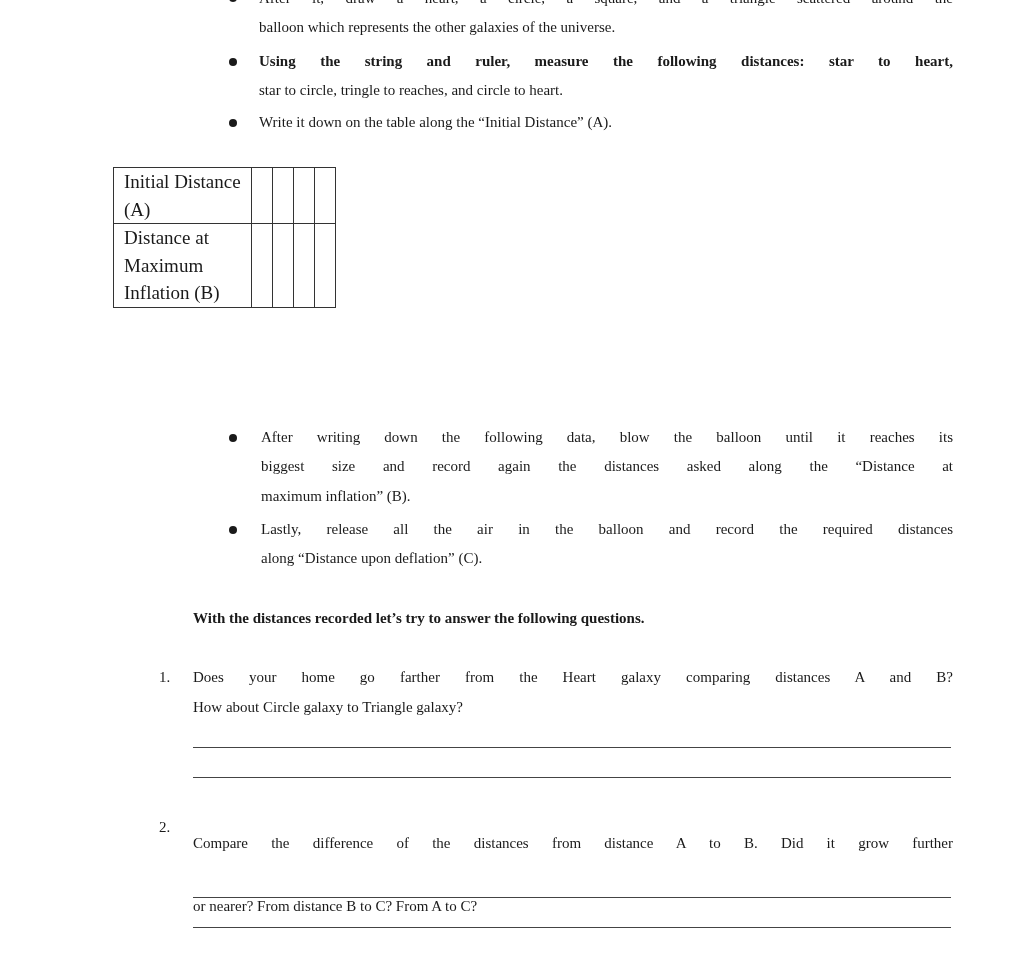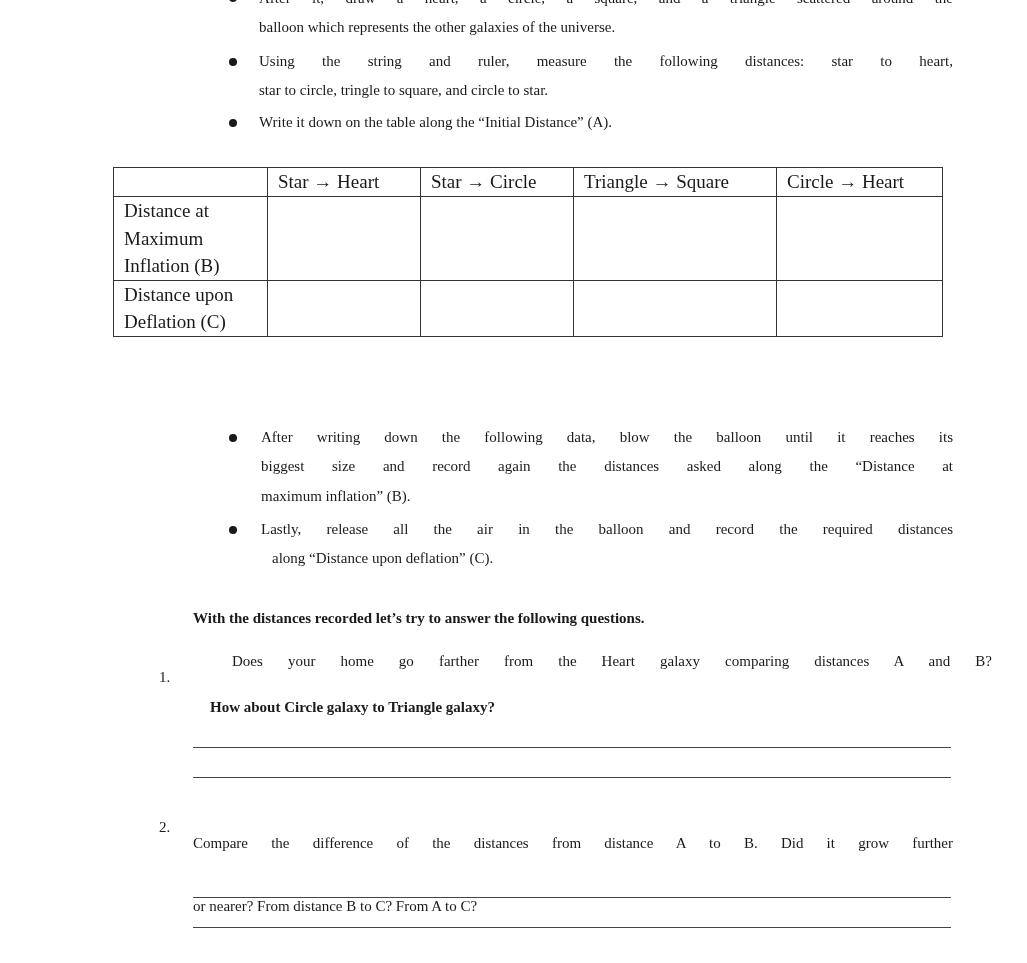"Using the string and ruler," div.line { font-weight: none -> bold }
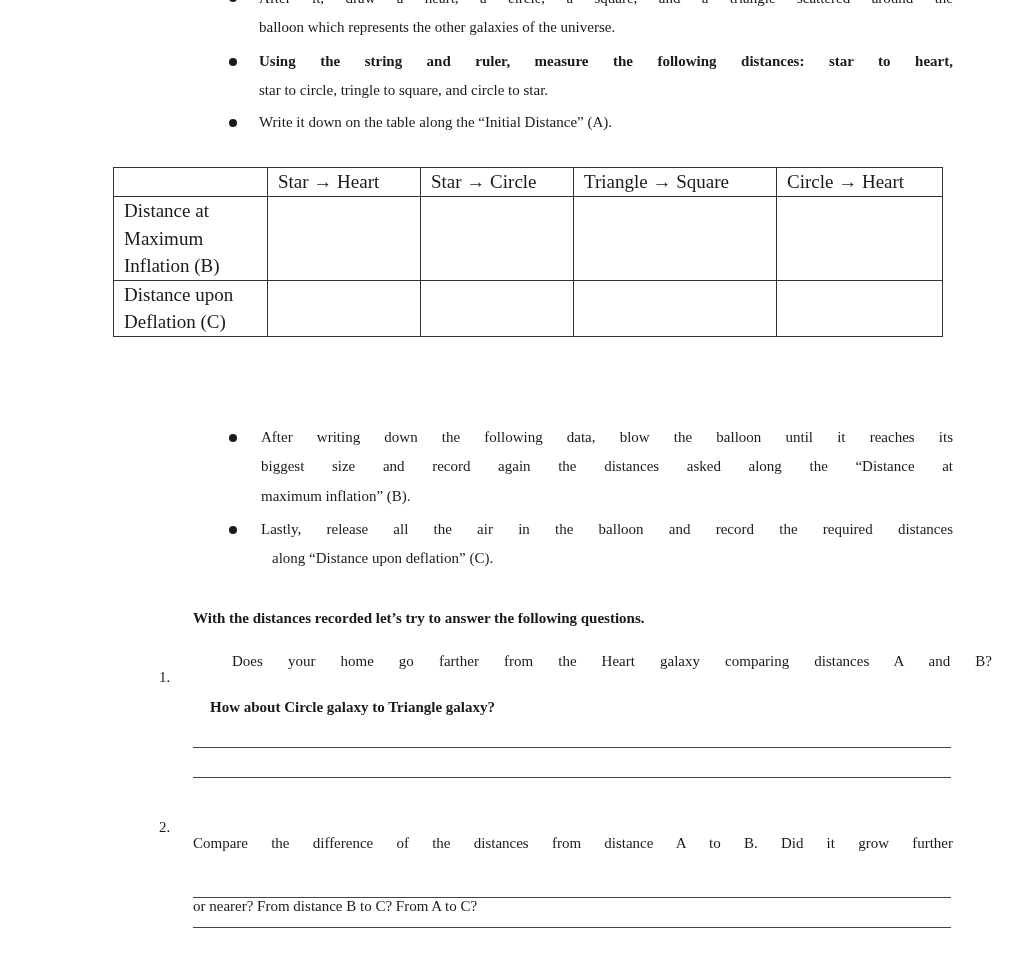"star to circle, tringle to" div.line { text: square, and circle to star -> reaches, and circle to heart }
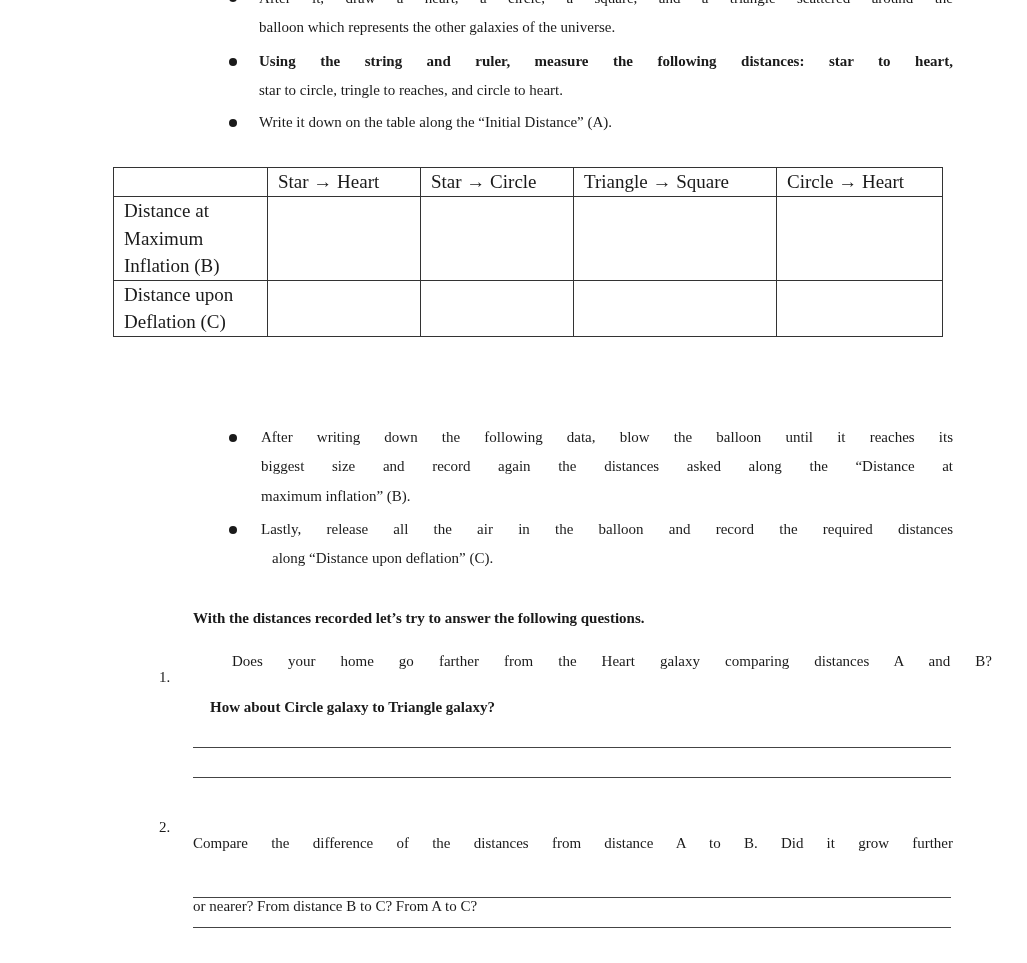"Initial Distance" tr { html: none -> <tr> <td> <div>Initial Distance</div> <div>(A)</div> </td> <td></td> <td></td> <td></td> <td></td> </tr> }
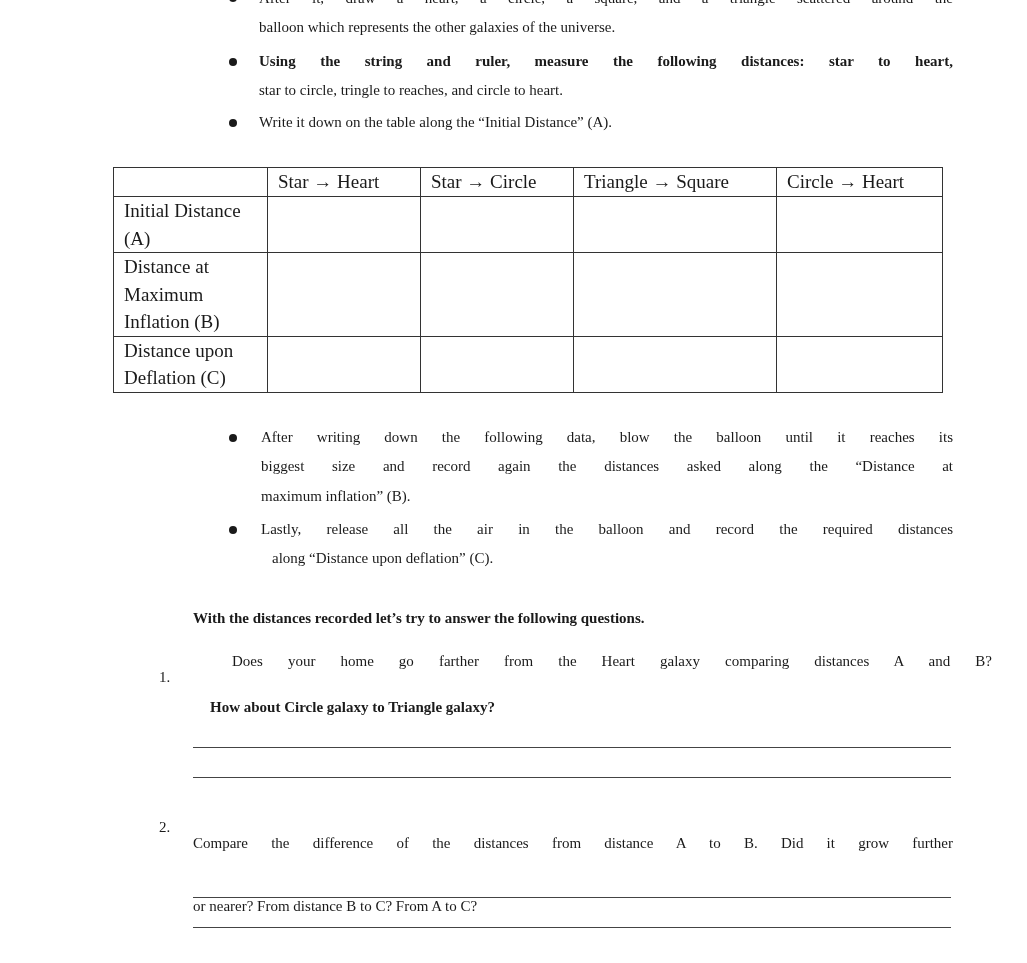"Star → Heart" tr { html: <tr> <td></td> <td>Star → Heart</td> <td>Star → Circle</td> <td>Triangle → Square</td> <td>Circle → Heart</td> </tr> -> none }
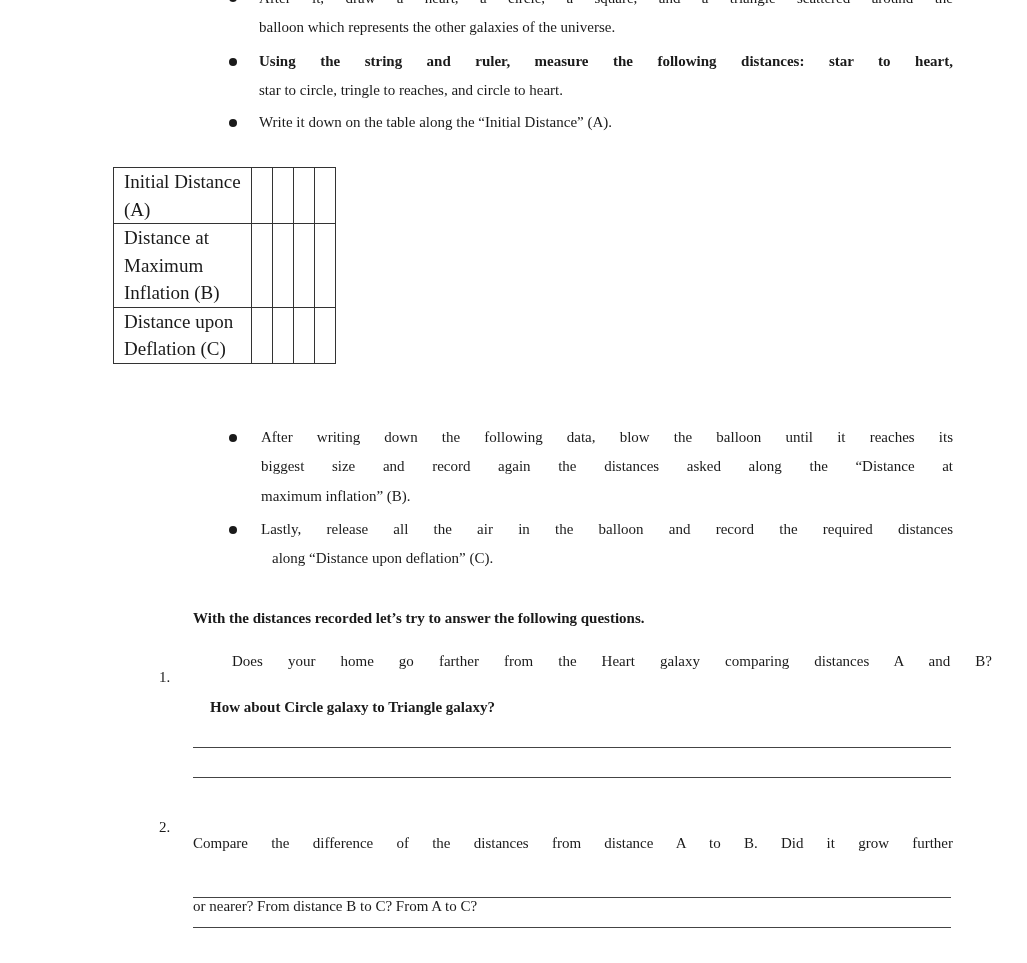"Distance upon" tr { html: <tr> <td> <div>Distance upon</div> <div>Deflation (C)</div> </td> <td></td> <td></td> <td></td> <td></td> </tr> -> none }
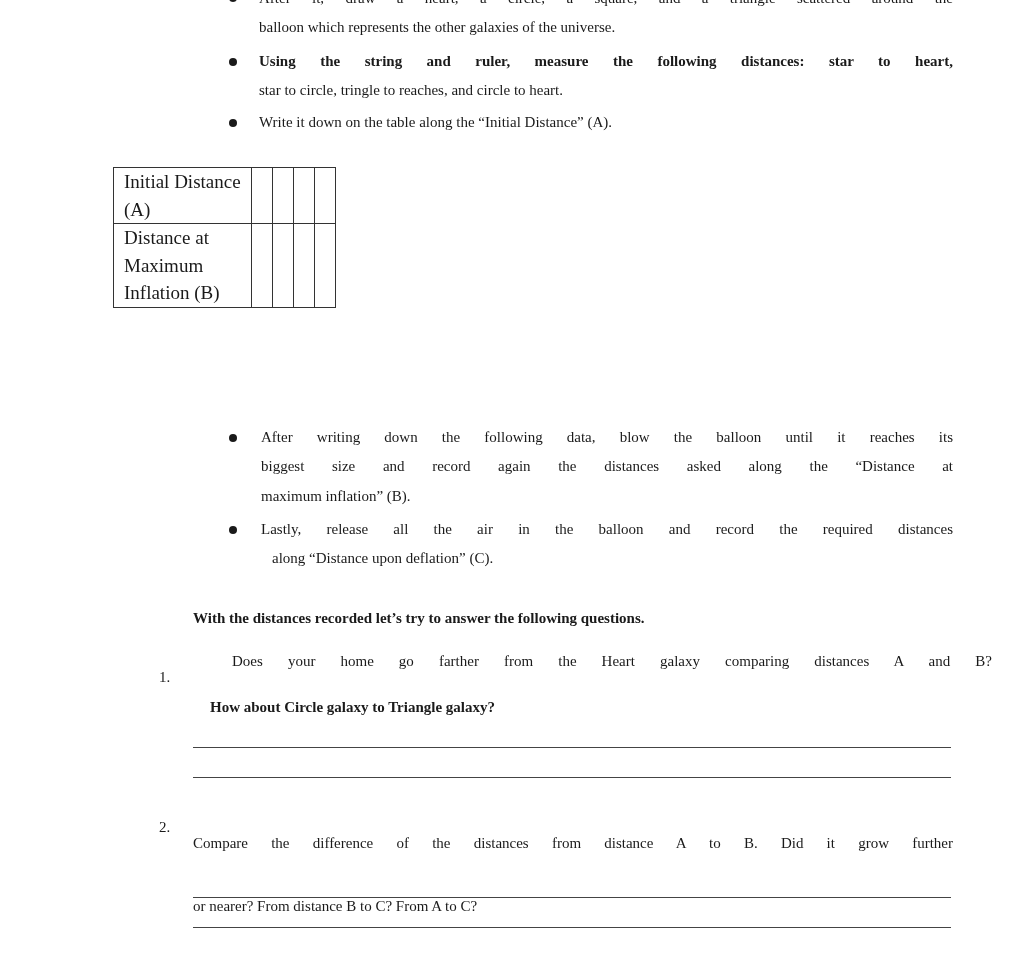"along “Distance upon deflation” (C)." div.line { left: 272px -> 261px }
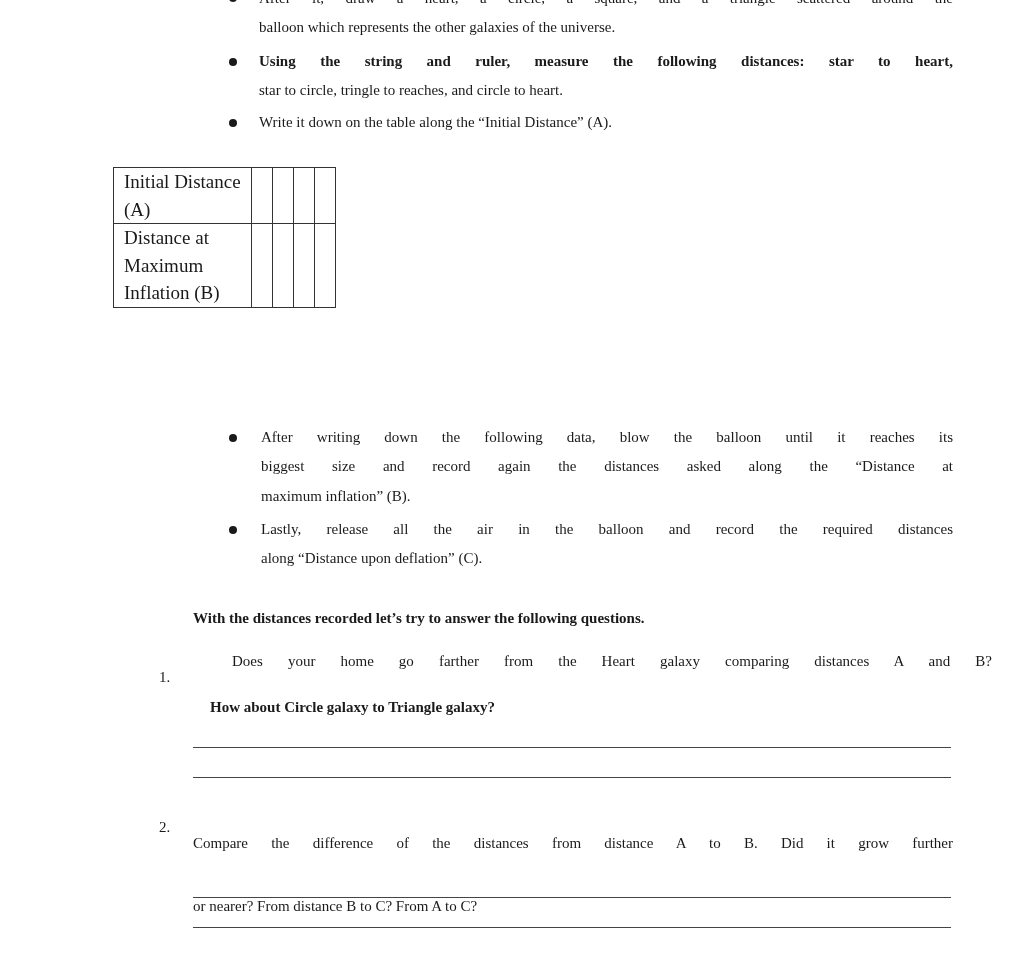"Does your home go farther" div.line { margin-left: 39px -> none; top: 647px -> 663px }
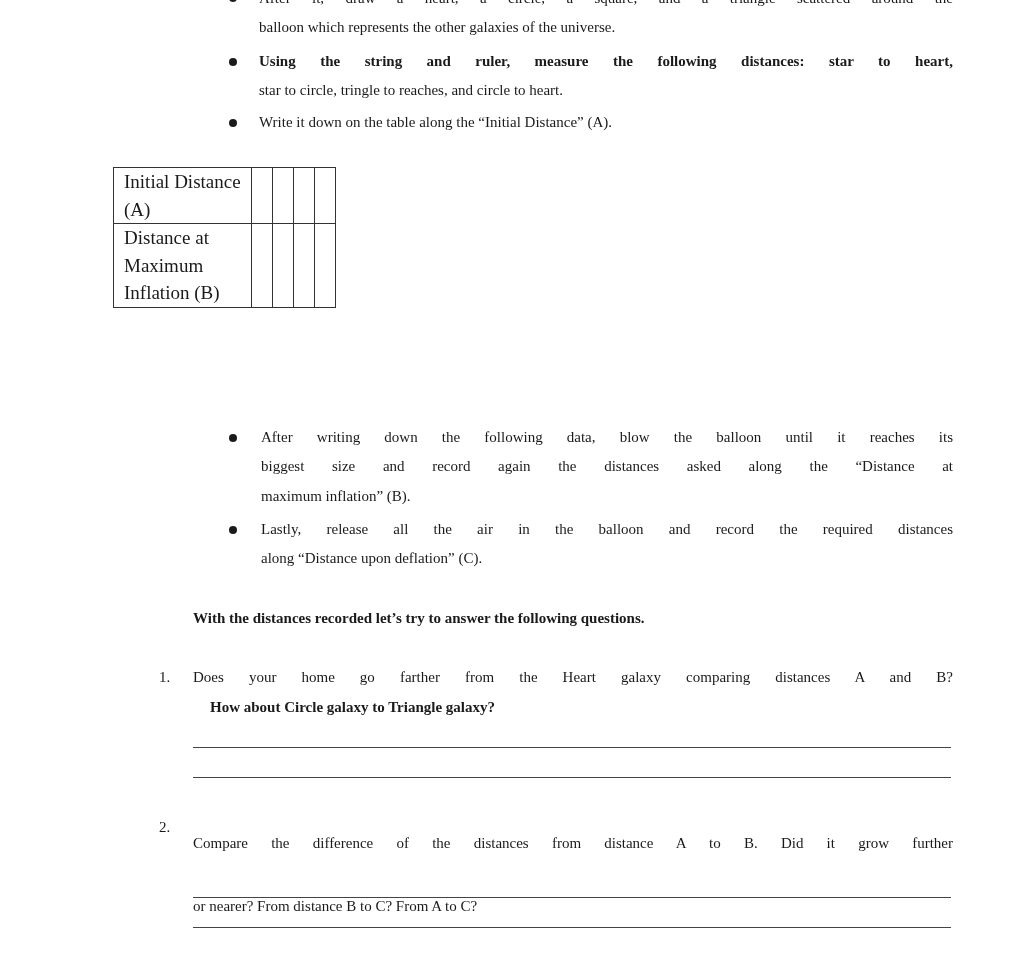"How about Circle galaxy to" div.line { font-weight: bold -> none; left: 210px -> 193px }
